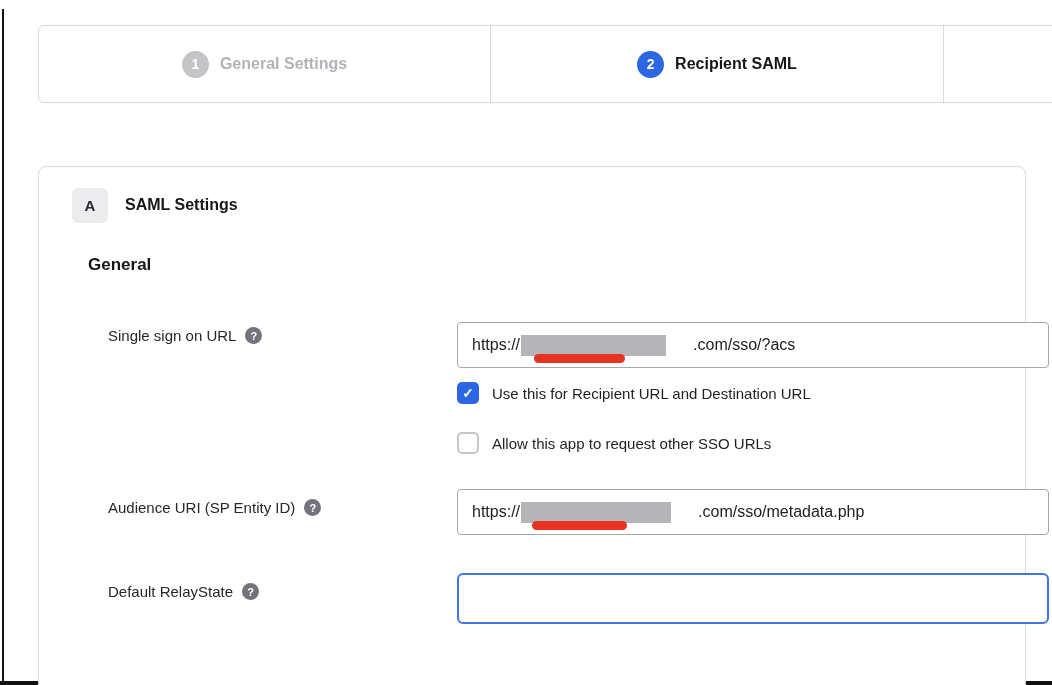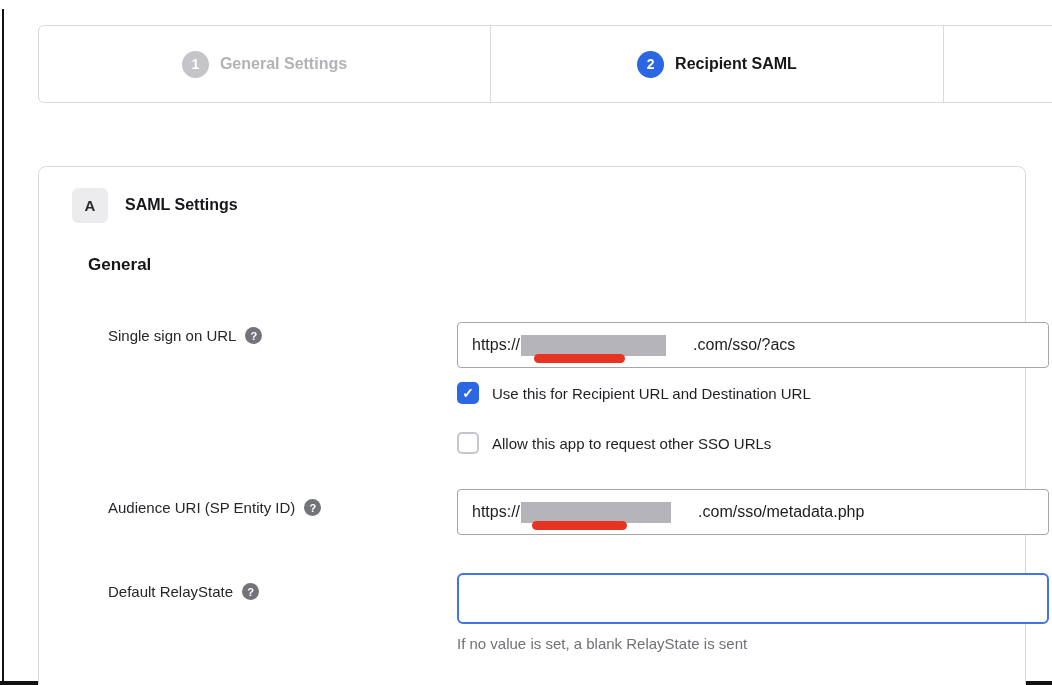"If no value is set," div.helper-text { html: <div>If no value is set, a blank RelayState is sent</div> -> none }
